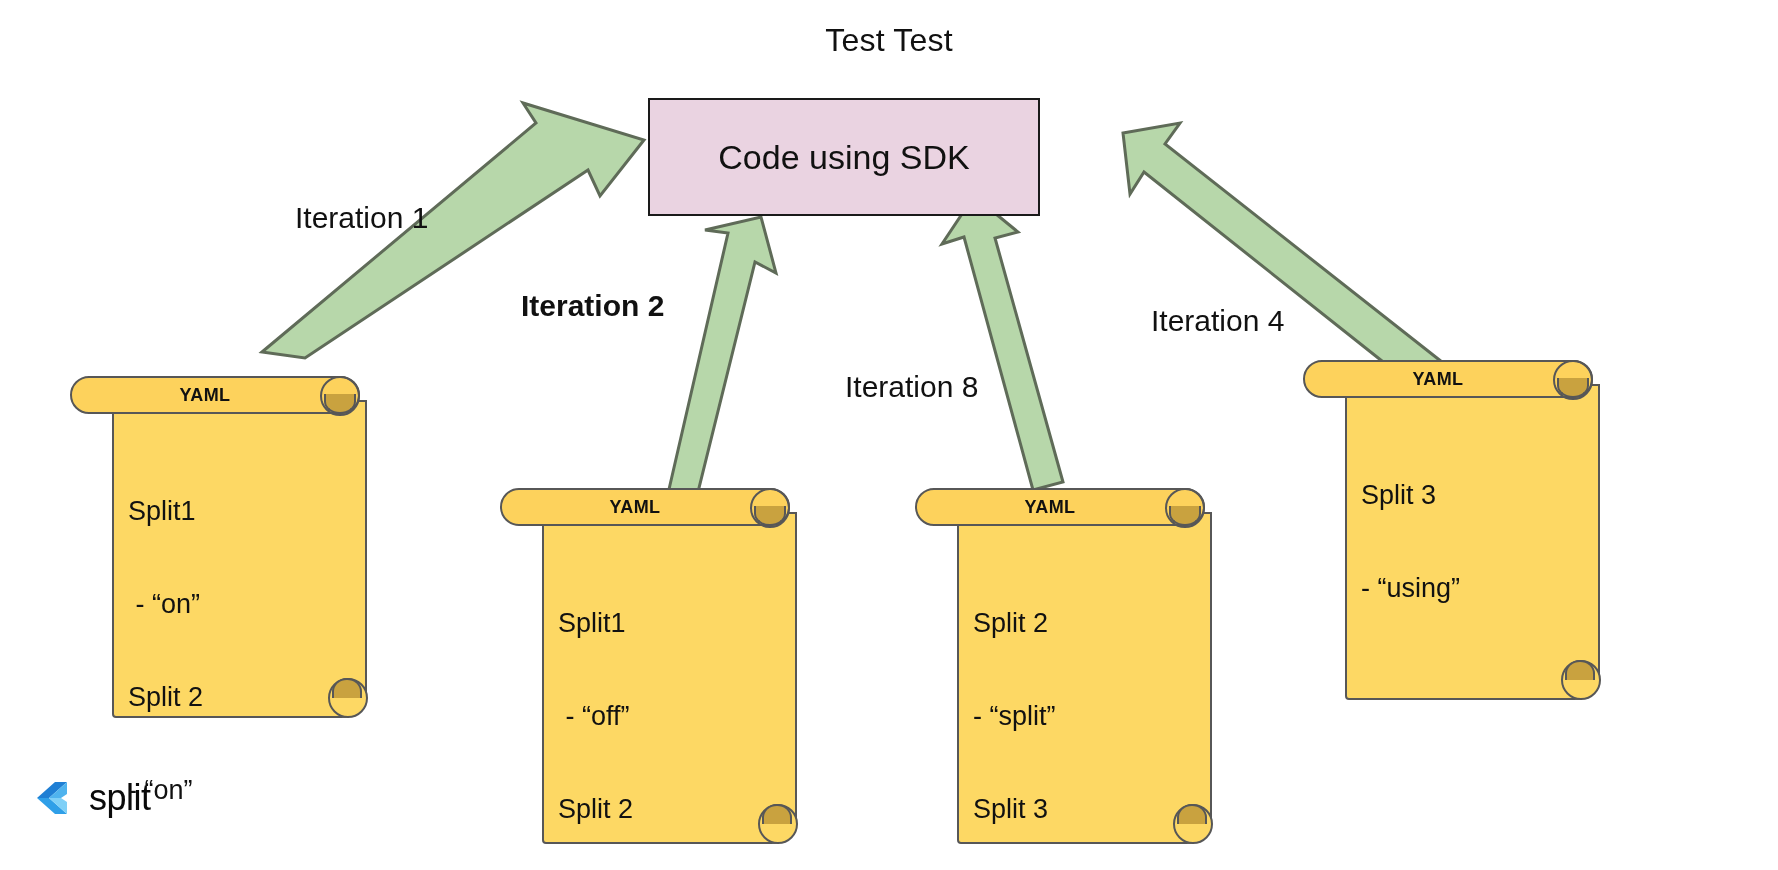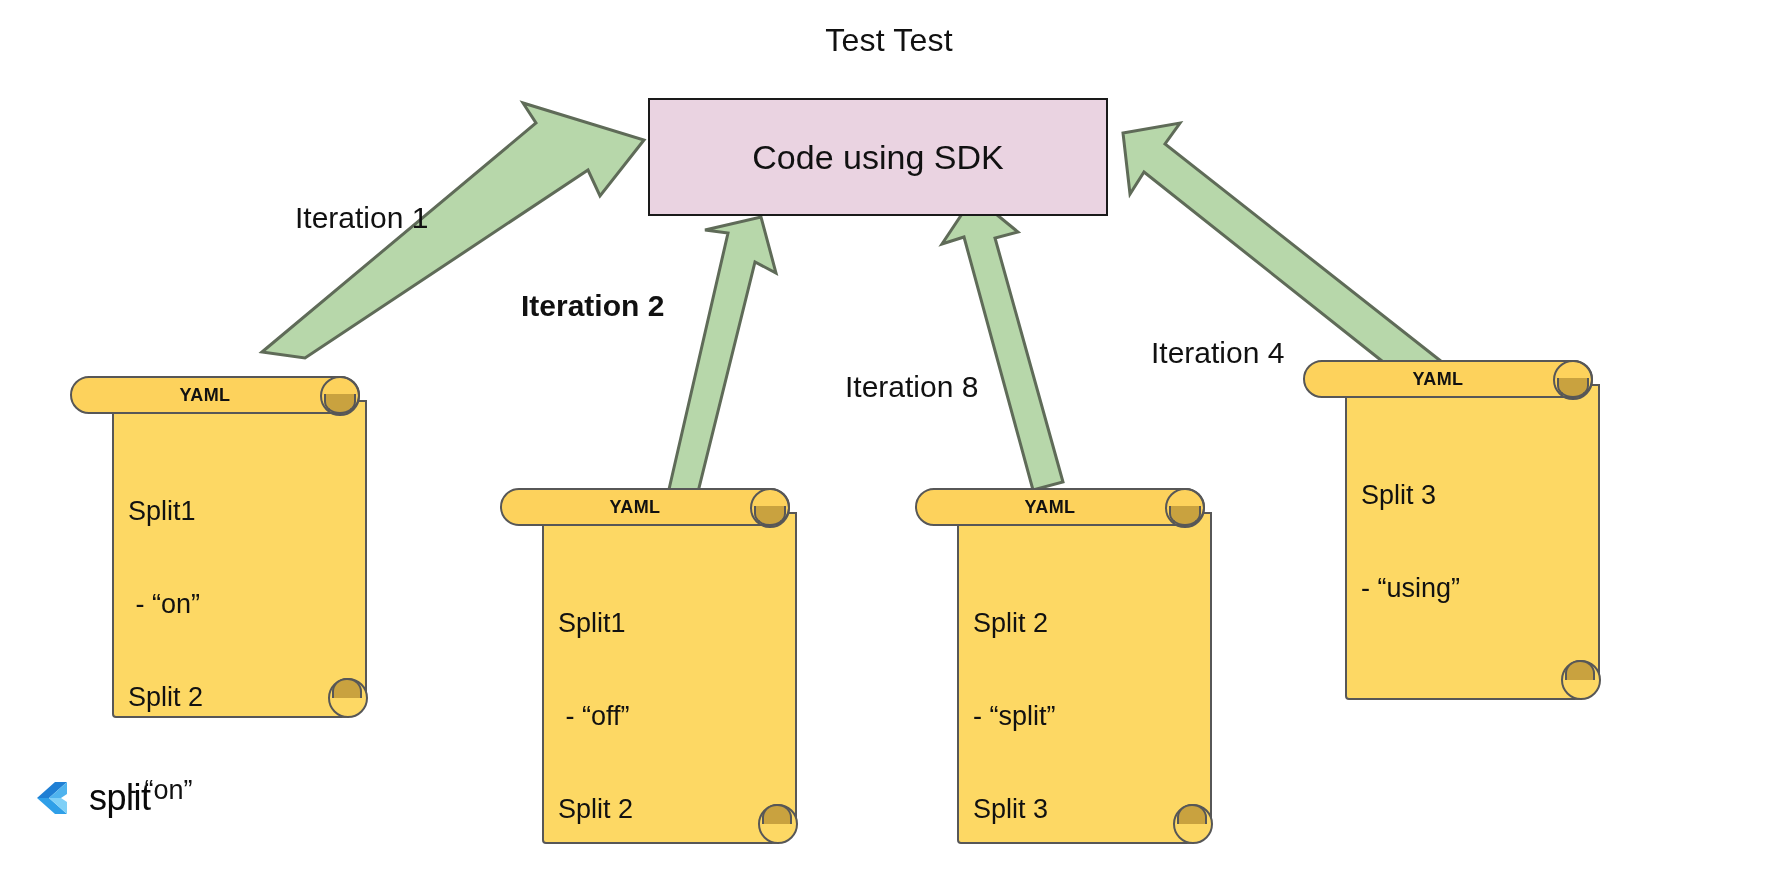"Code using SDK" .code-box { width: 460px -> 392px }
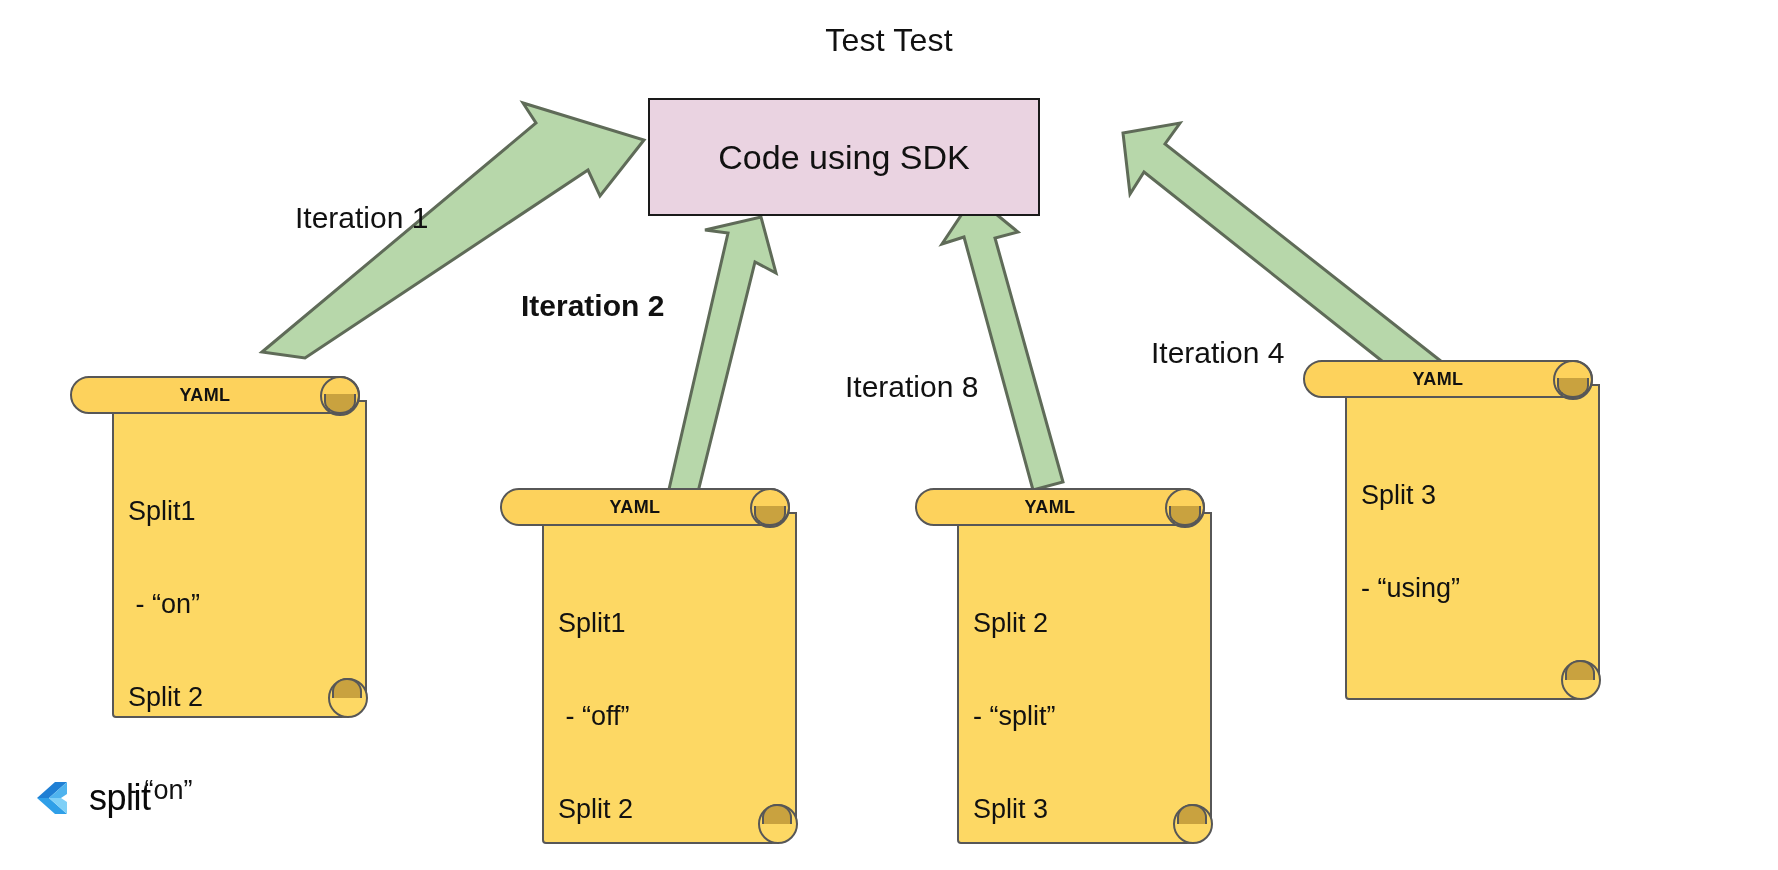"Iteration 4" div.iter-label { margin-top: 32px -> none }
